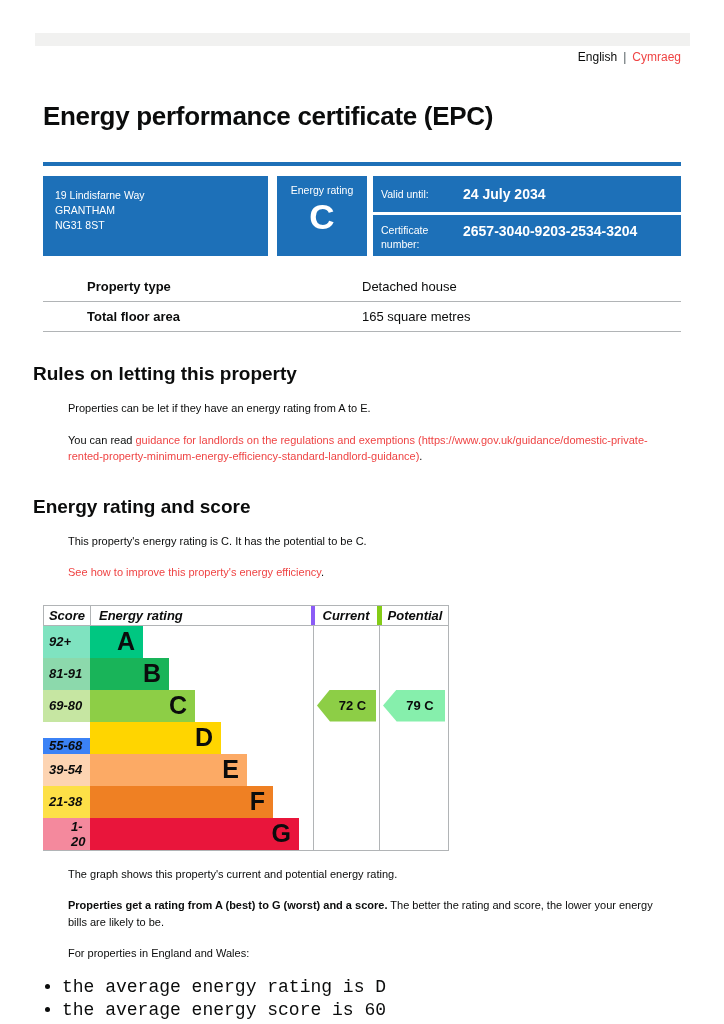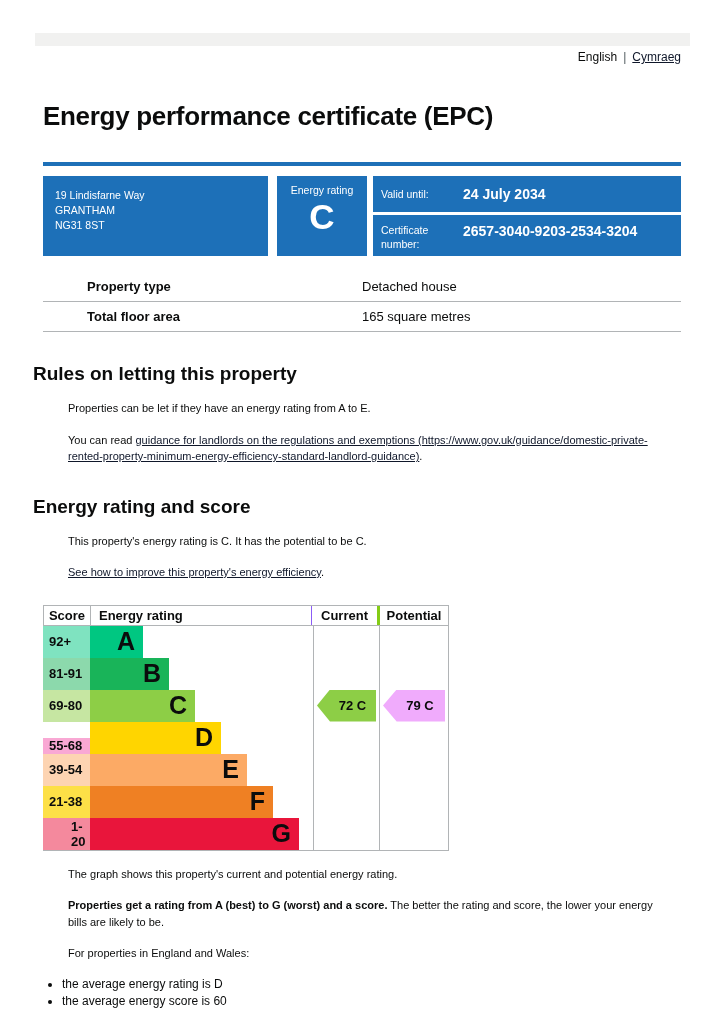"Cymraeg" a { color: #0f172a -> #ef4444; text-decoration: underline -> none }
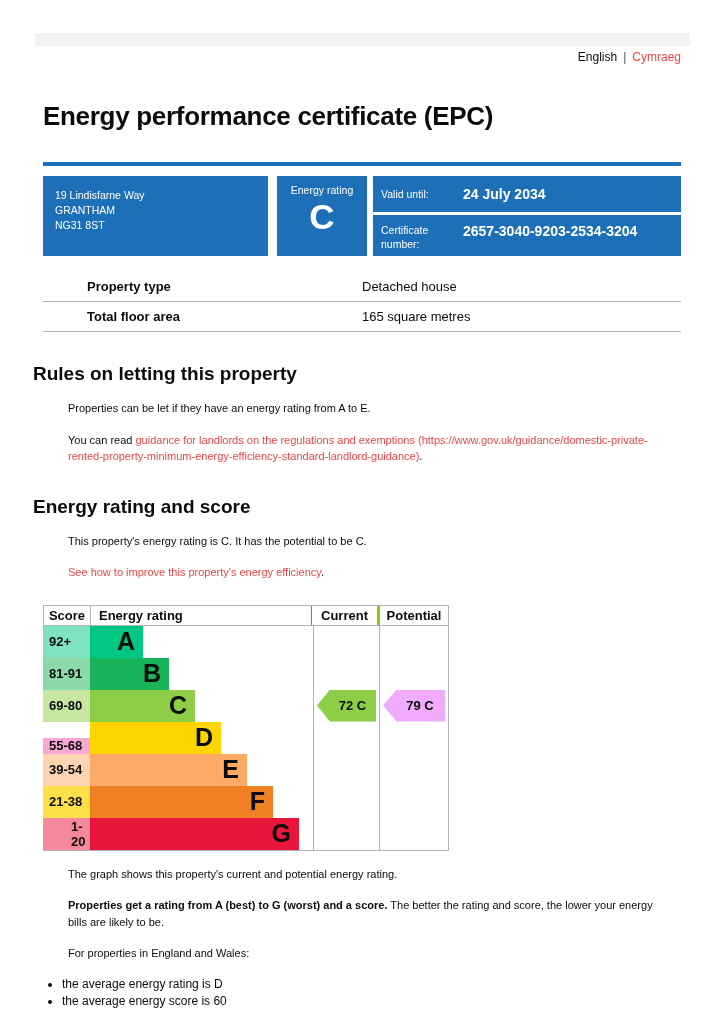"Score" .epc-header { font-style: none -> italic }
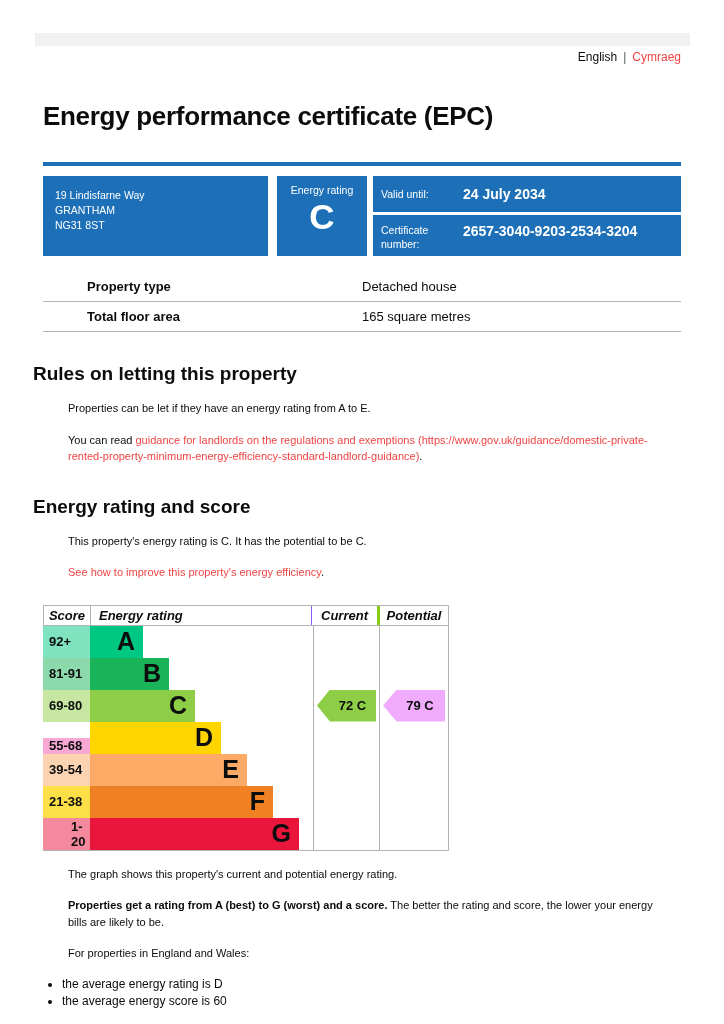"Current" .h-current { border-left: 1px solid #8b5cf6 -> 4px solid #8b5cf6 }
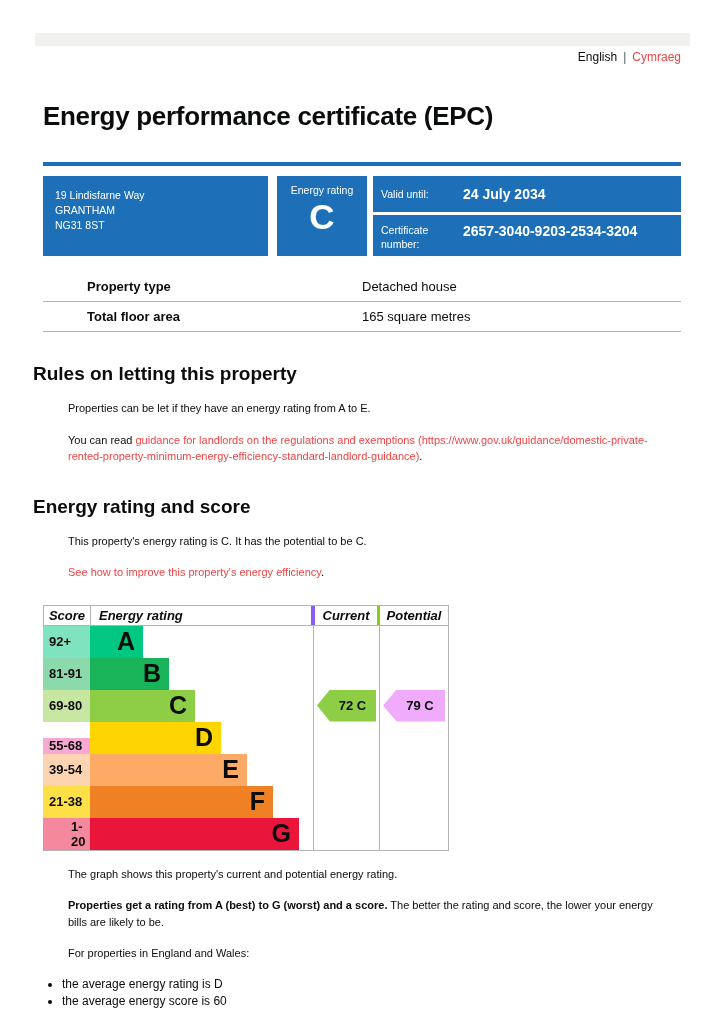"Potential" .h-potential { border-left: 3px solid #84cc16 -> 5px solid #84cc16 }
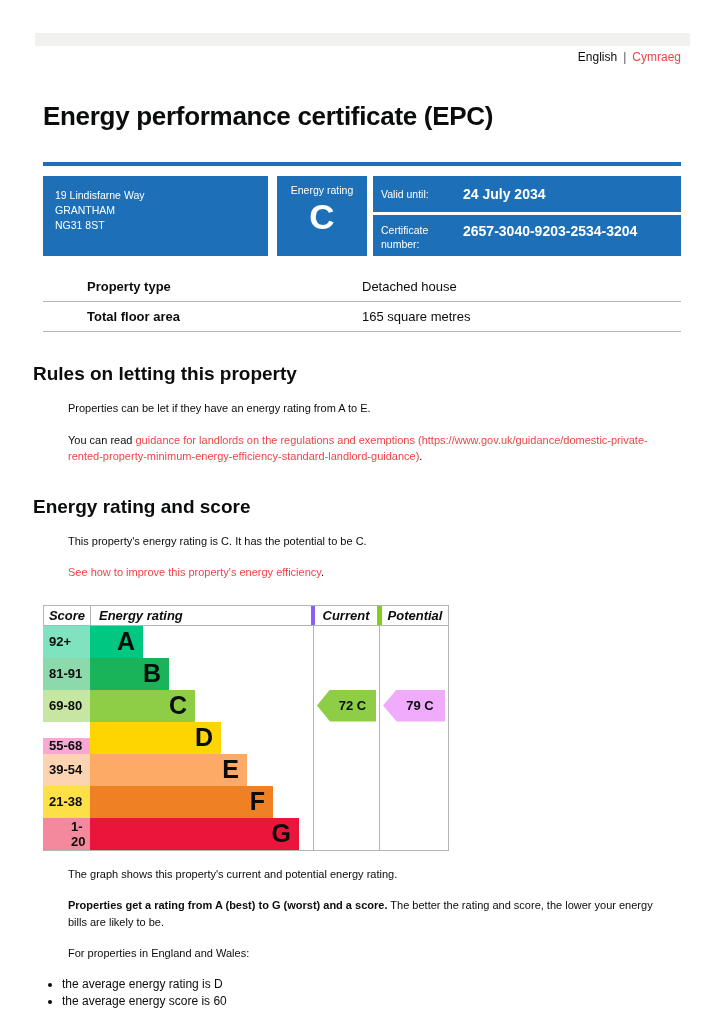"92+" .epc-score { font-style: none -> italic }
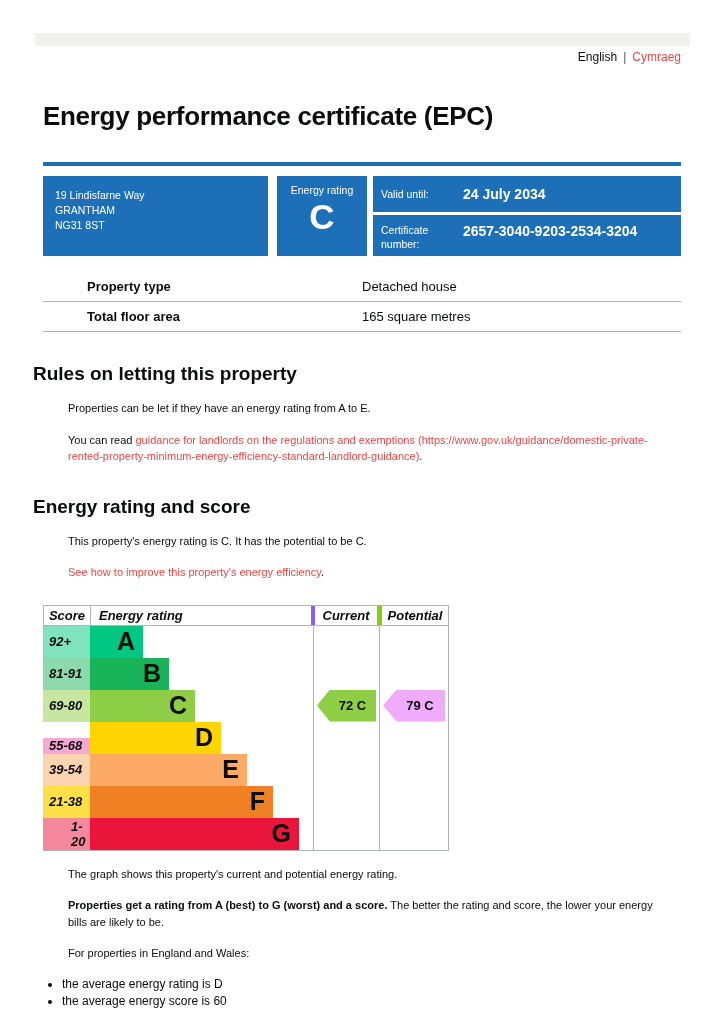"79 C" div.epc-arrow { background: #f0abfc -> #86efac }
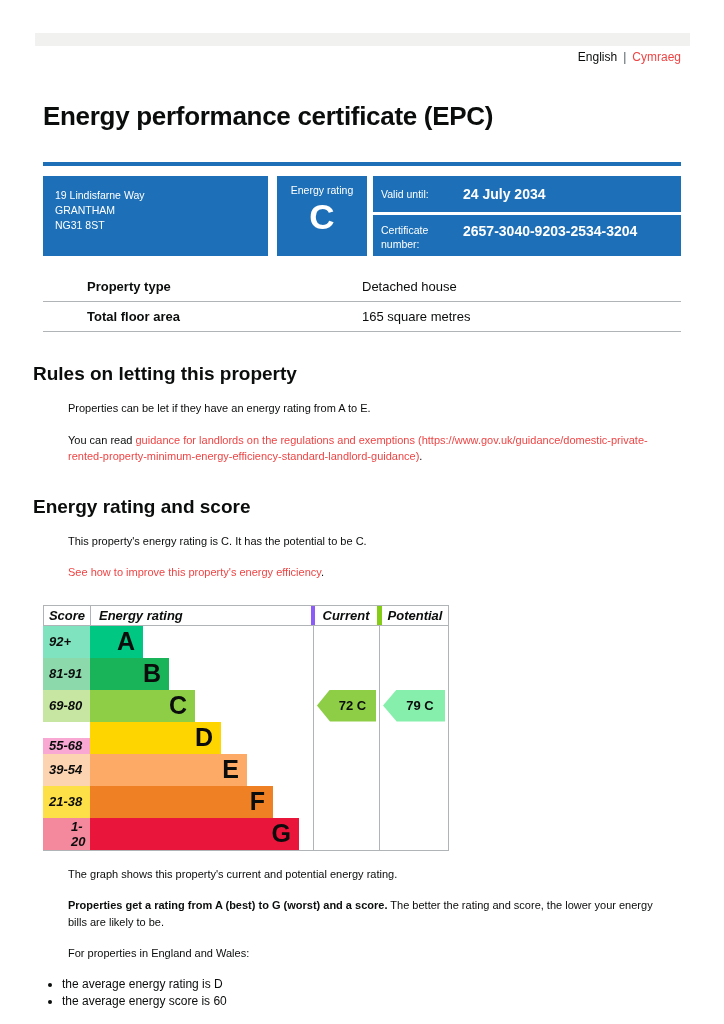"55-68" div.epc-score { background: #f9a8d4 -> #3b82f6 }
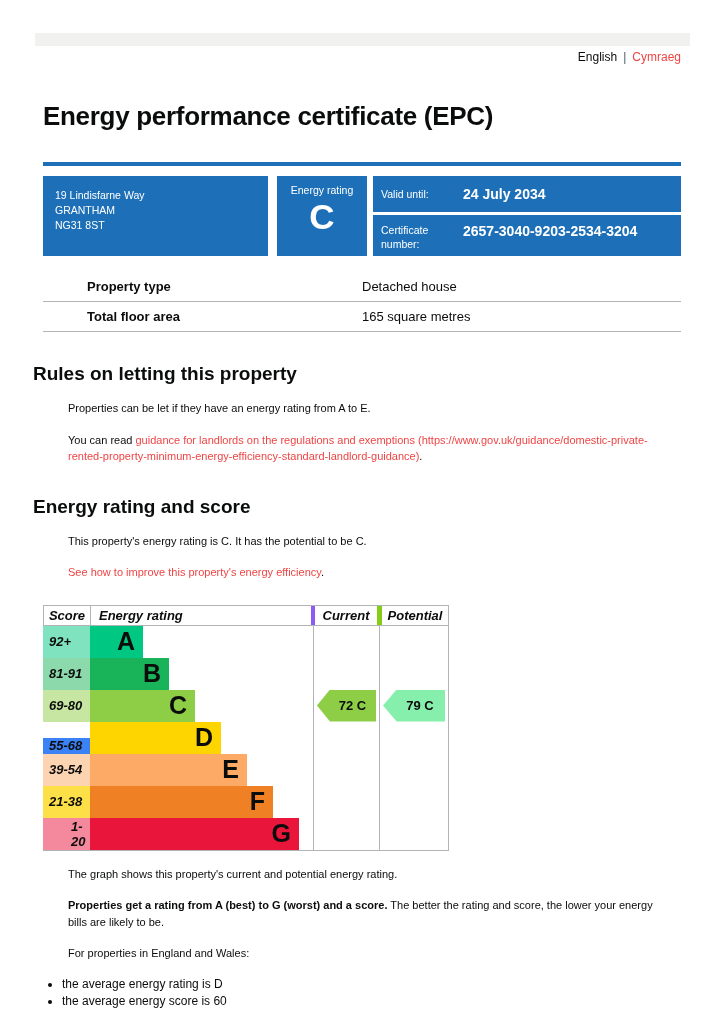"the average energy rating is" ul.avg { font-family: none -> Liberation Mono, monospace; font-size: 12px -> 18px }
